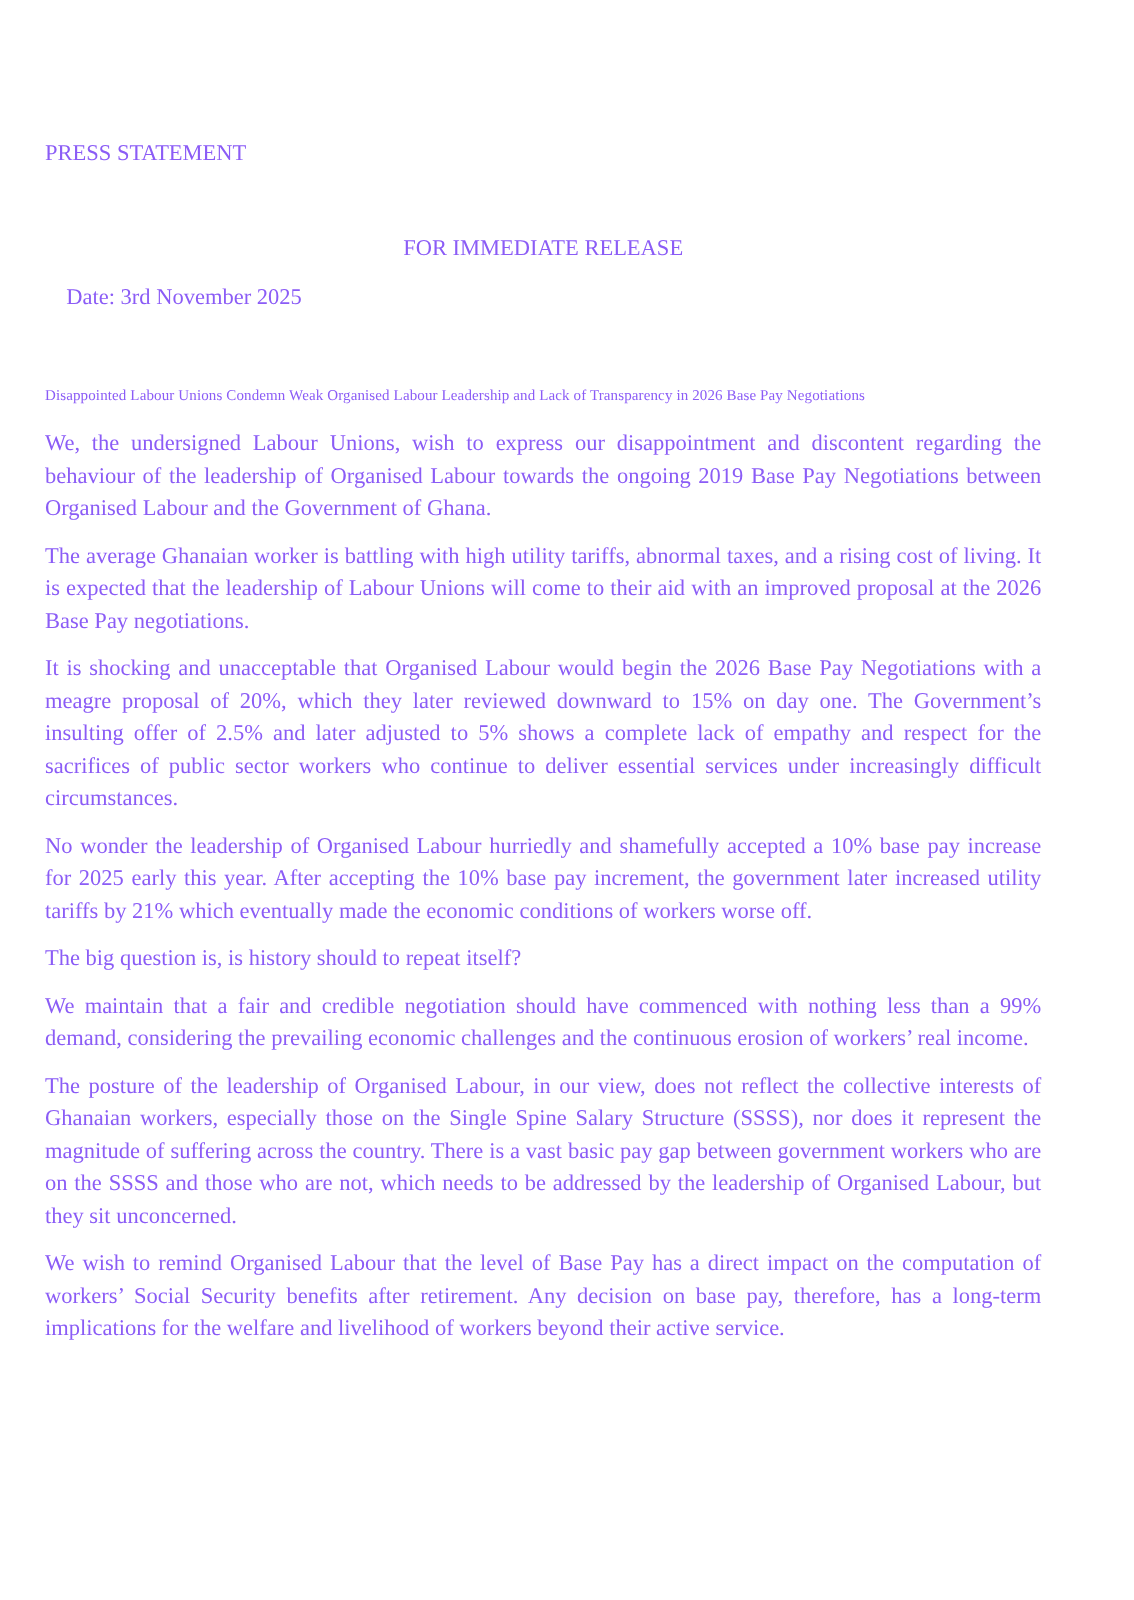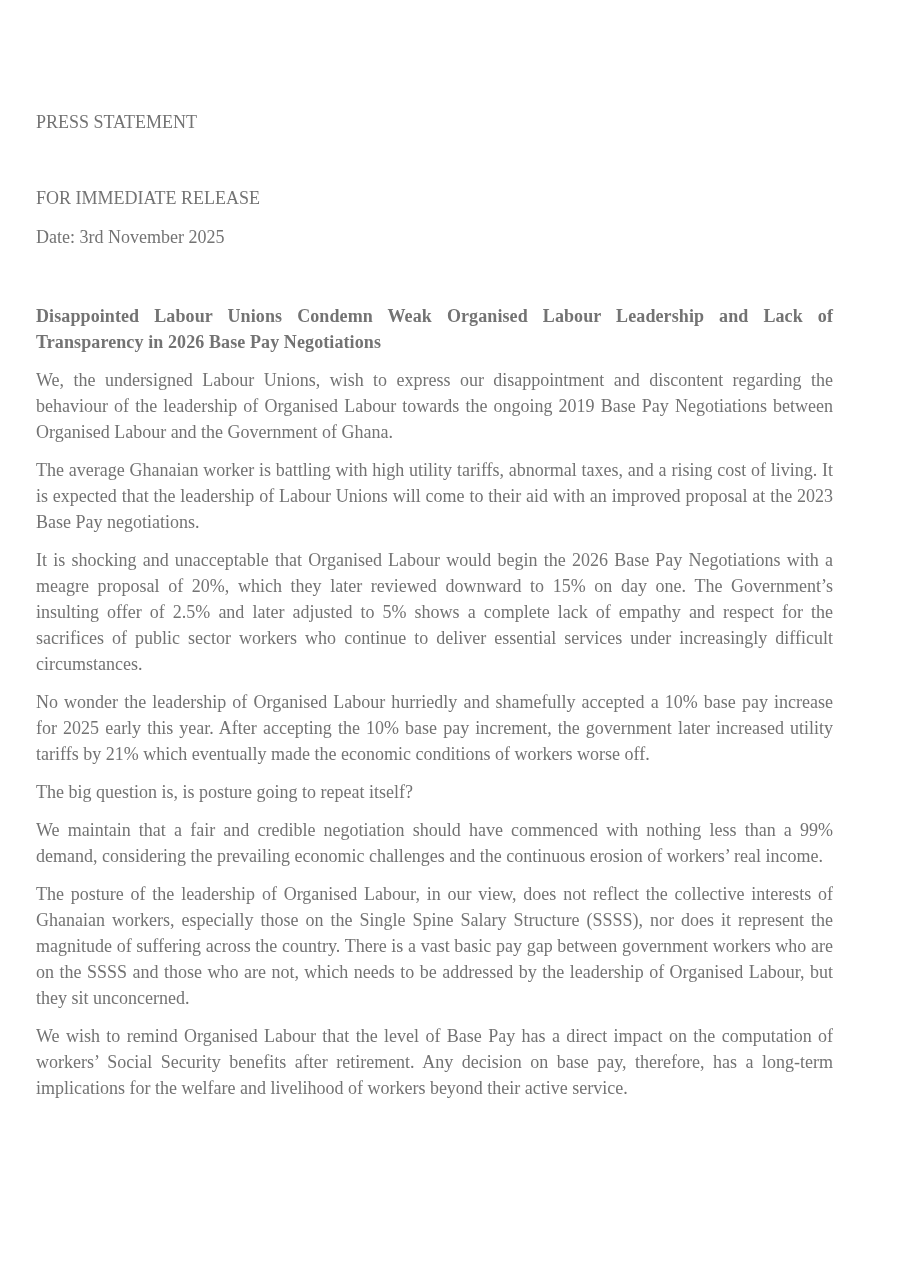"PRESS STATEMENT" .sheet { color: #737373 -> #8b5cf6 }
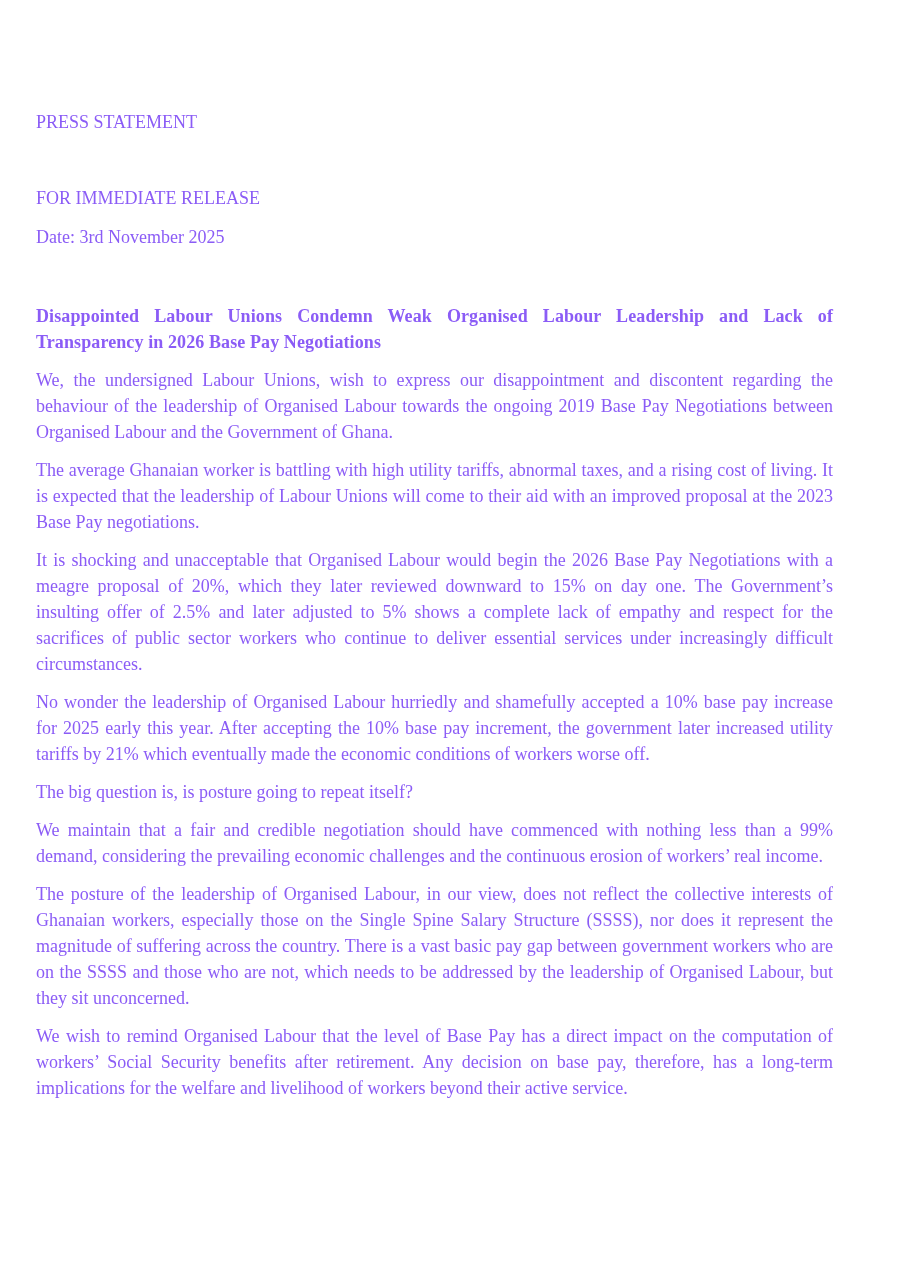"FOR IMMEDIATE RELEASE" .release-line { text-align: left -> center }
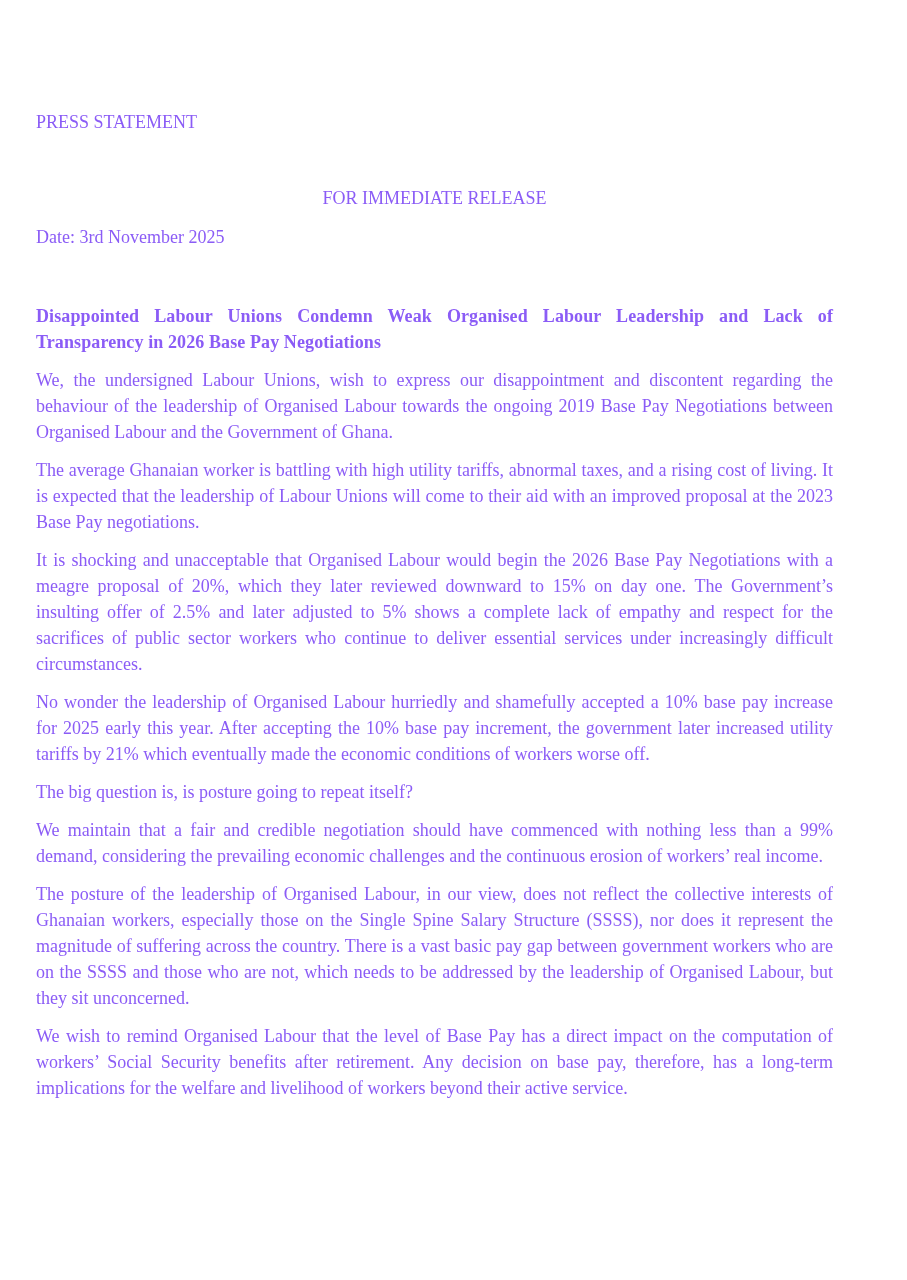"Date: 3rd November 2025" .date-line { margin: 0 0 53px 0 -> 0 0 53px 17px }
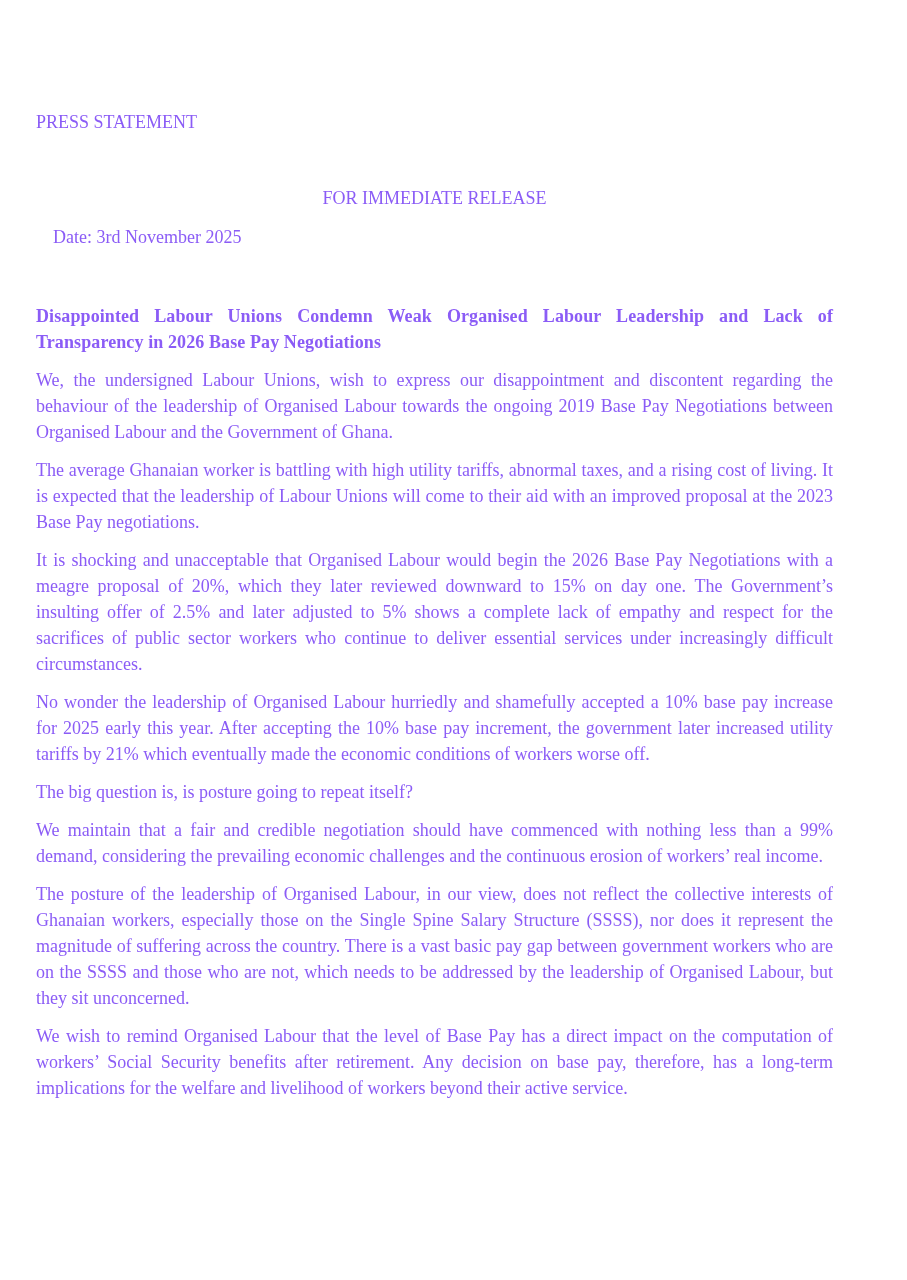"Disappointed Labour Unions Condemn Weak" .headline { font-size: 18px -> 12px; font-weight: bold -> normal }
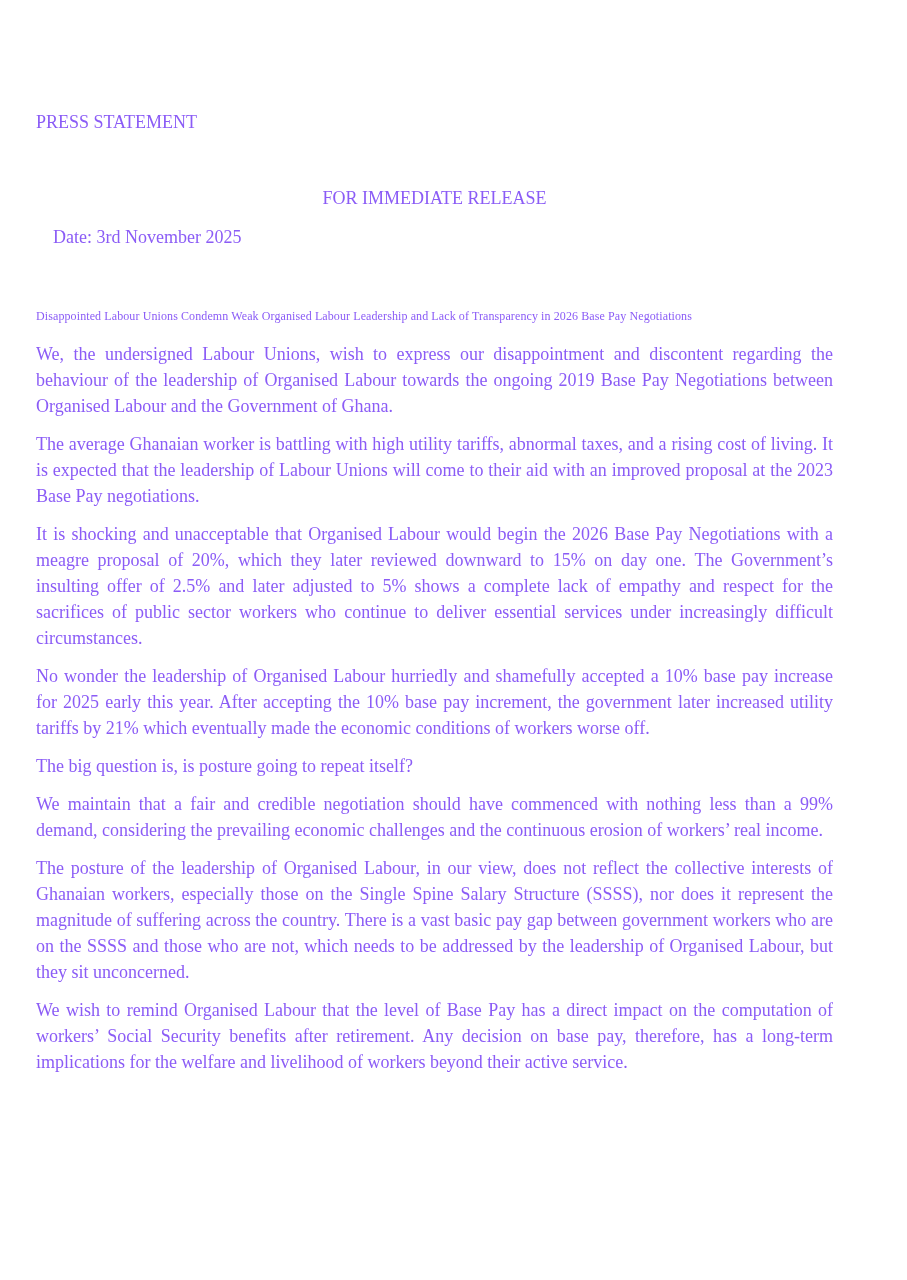"The average Ghanaian worker is" p.para { text: 2023 -> 2026 }
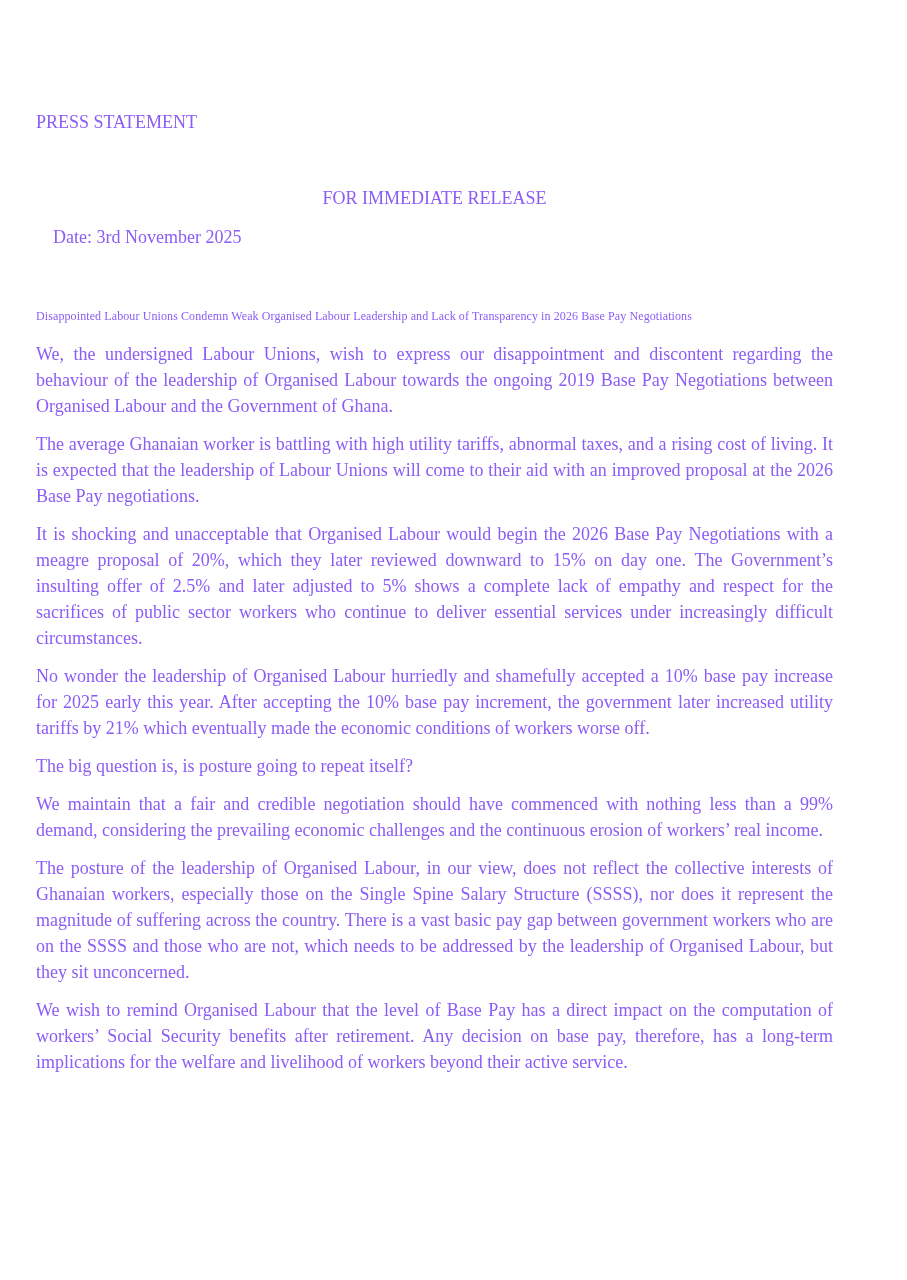"The big question is, is" p.para { text: posture going -> history should }
